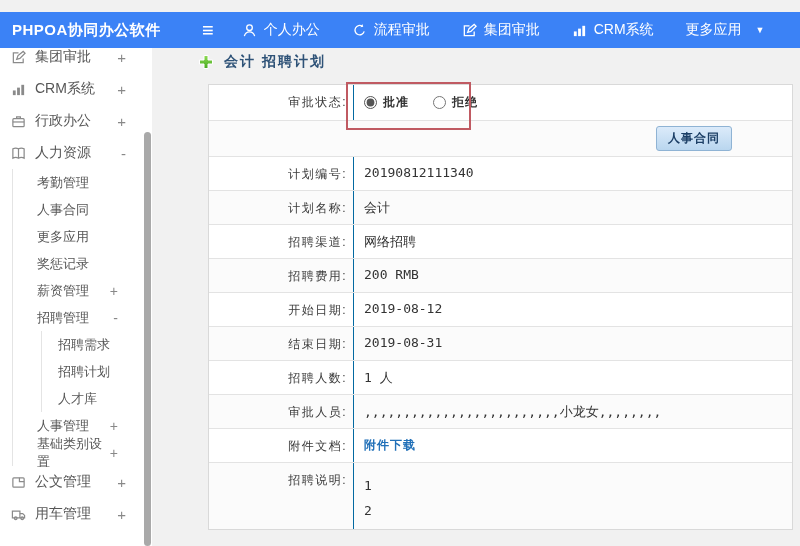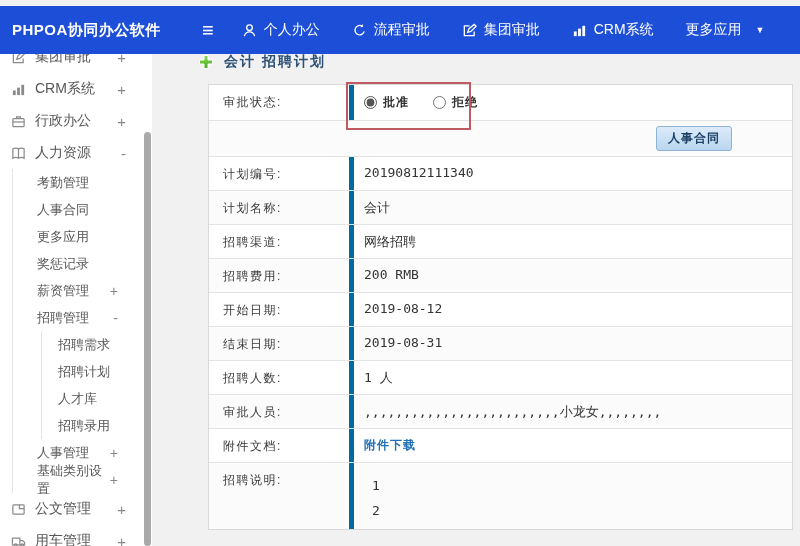"PHPOA协同办公软件" .topbar { background: #1d4ed8 -> #3b82f6; height: 48px -> 36px; top: 6px -> 12px }
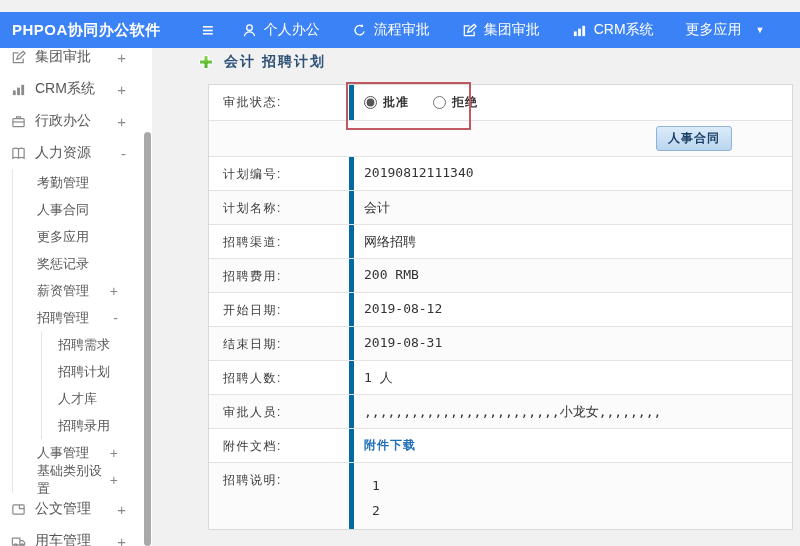"审批状态:" .tlabel { border-right: 5px solid #0369a1 -> 1px solid #0369a1; text-align: none -> right }
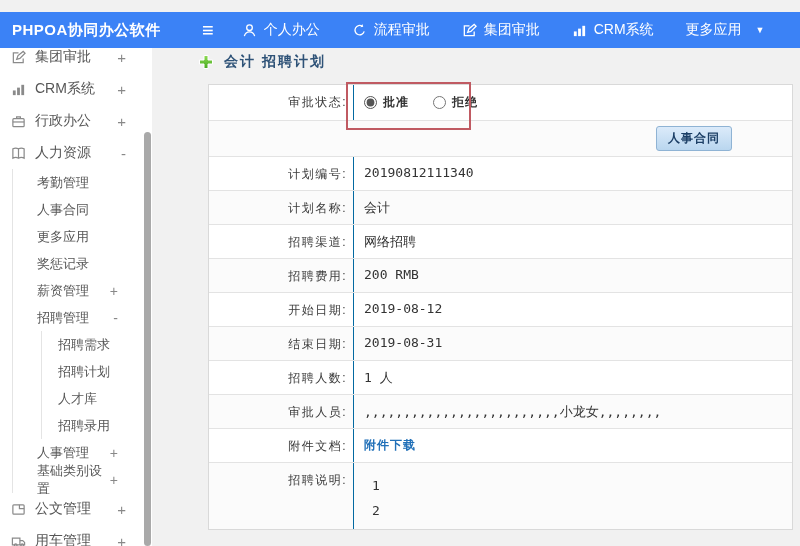"招聘录用" div.sb-item { html: <div> <span>招聘录用</span> </div> -> none }
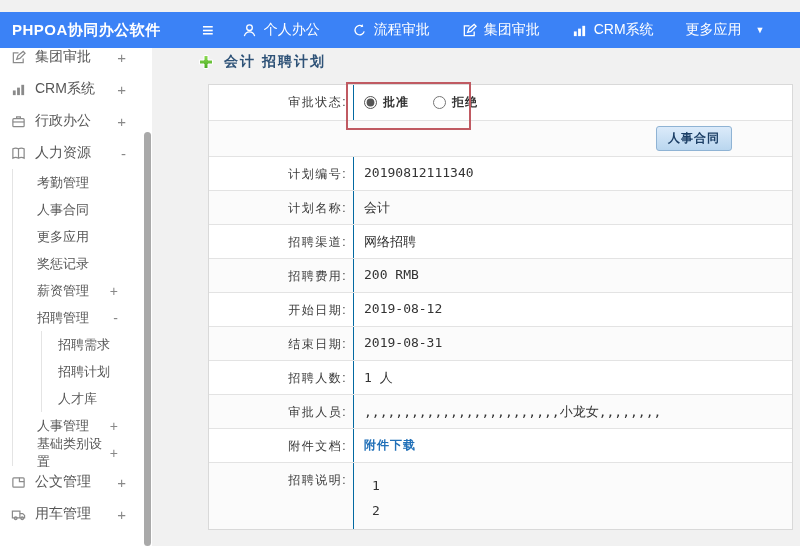"招聘说明:" .trow:last-child { gap: 8px -> none }
